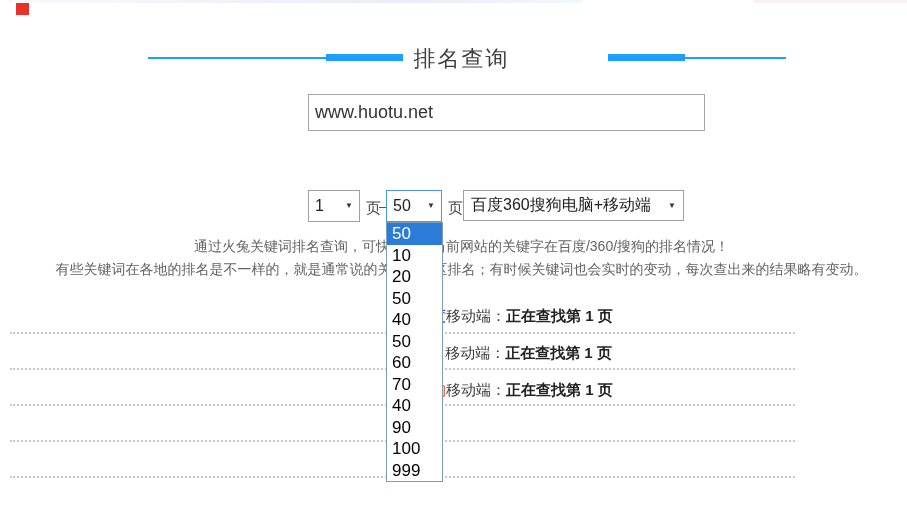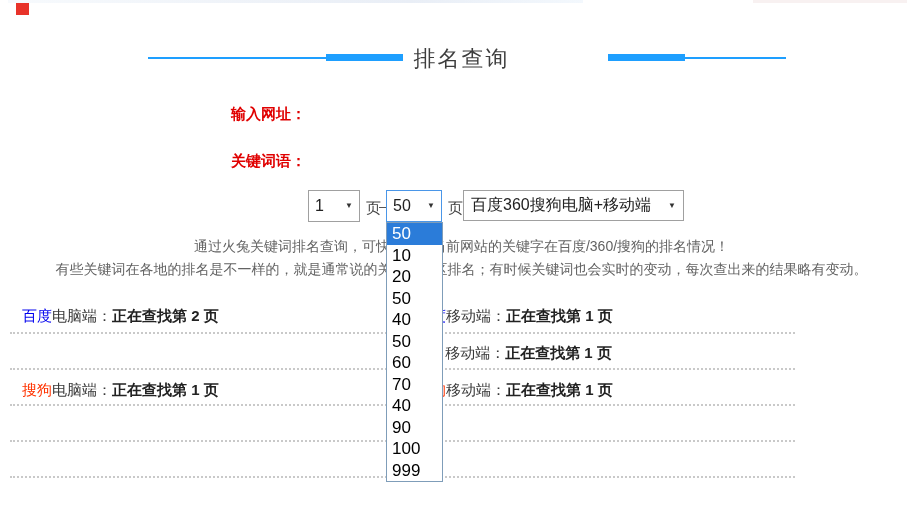"输入网址：" div.abs { html: <div>输入网址：</div> -> none }
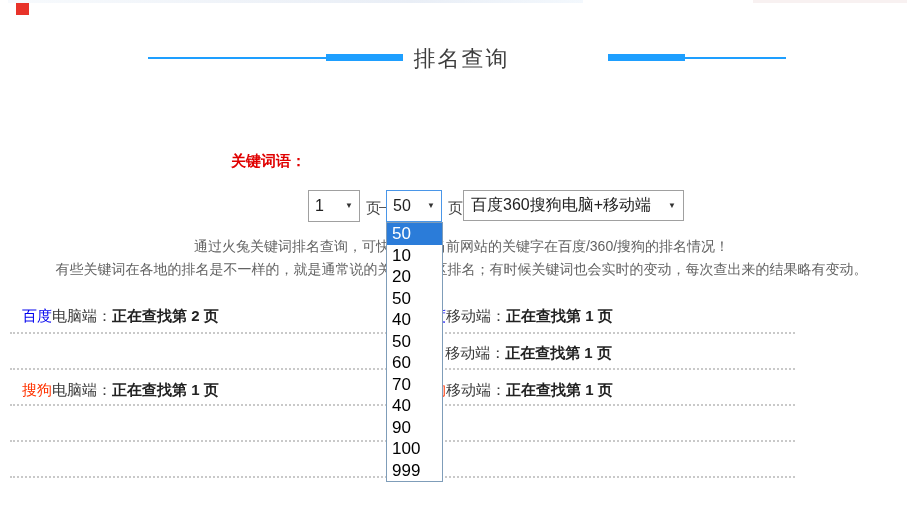"www.huotu.net" input.abs { html: none -> <input> }
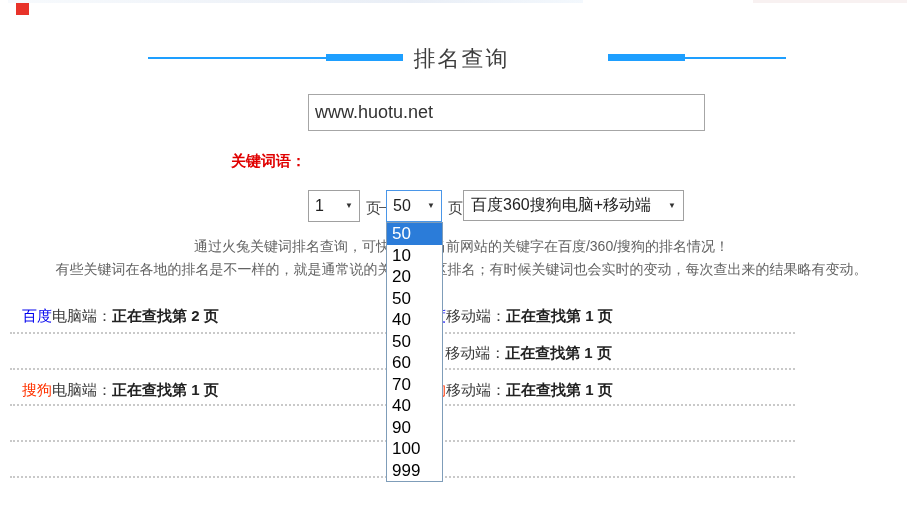"关键词语：" div.abs { html: <div>关键词语：</div> -> none }
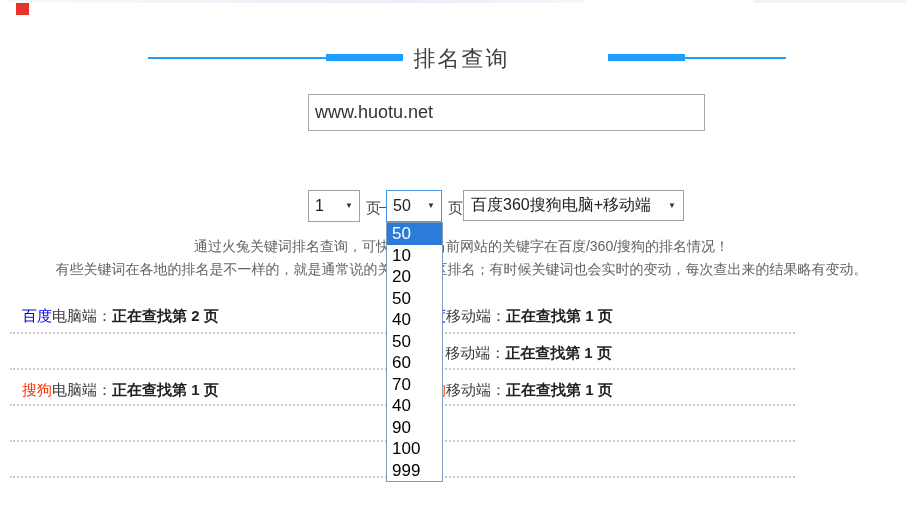"百度电脑端：正在查找第 2 页" div.abs { html: <div> <span>百度</span><span>电脑端：</span><span>正在查找第 2 页</span> </div> -> none }
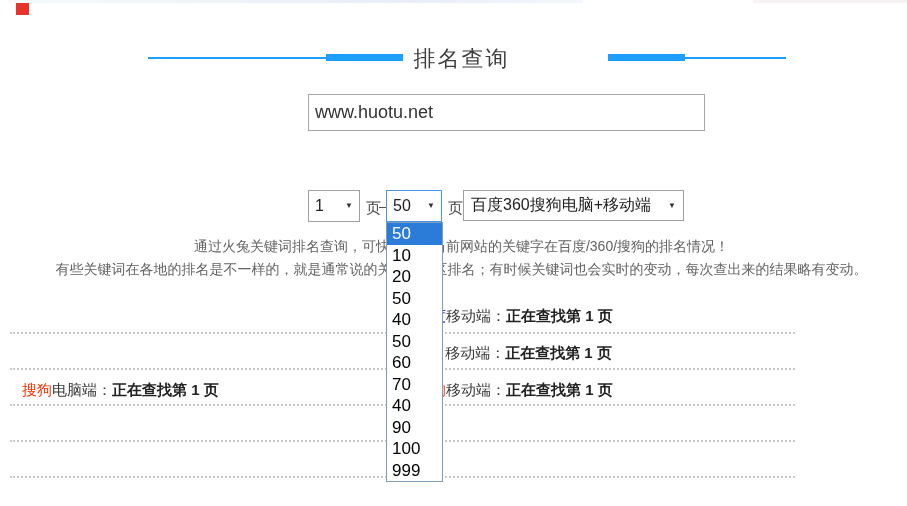"搜狗电脑端：正在查找第 1 页" div.abs { html: <div> <span>搜狗</span><span>电脑端：</span><span>正在查找第 1 页</span> </div> -> none }
